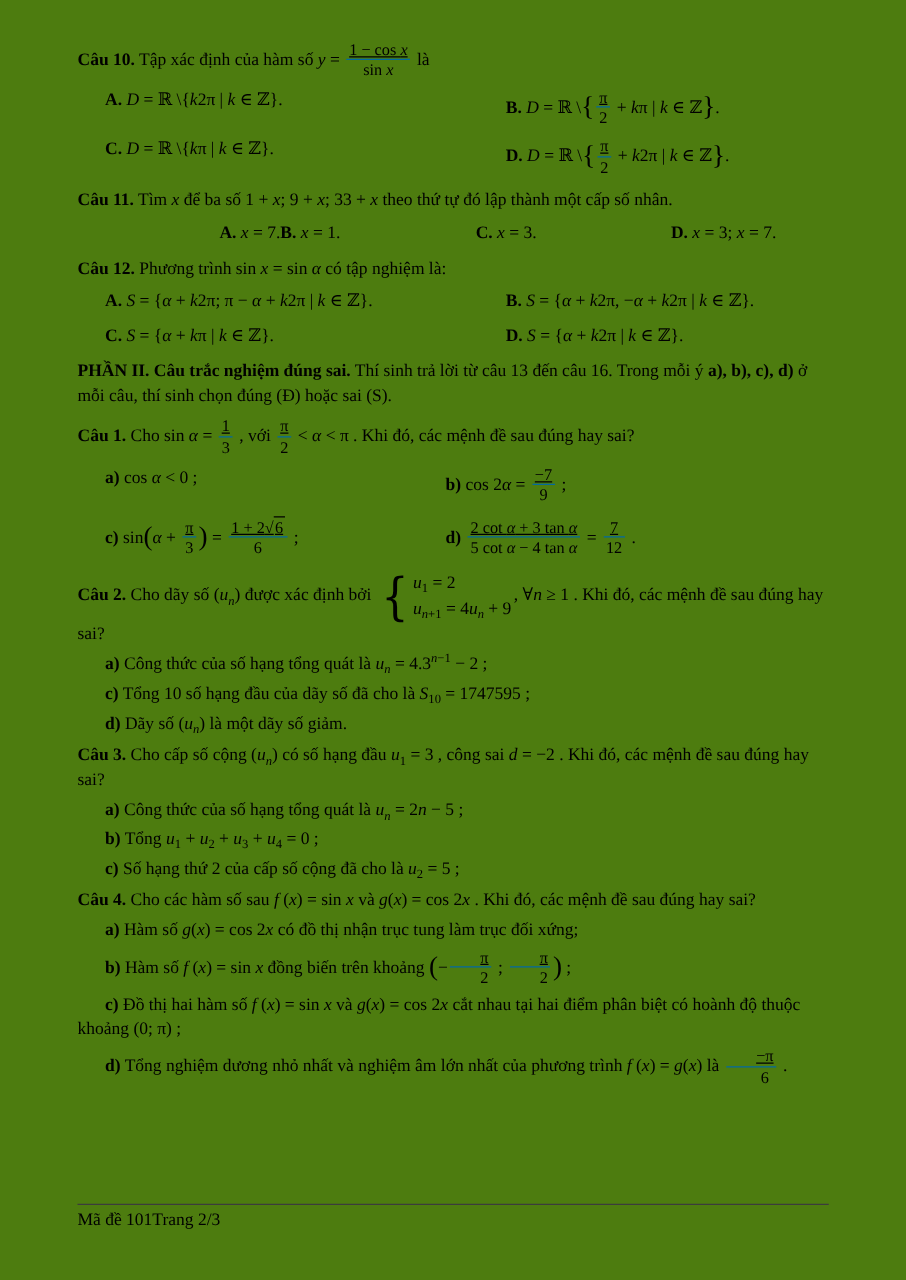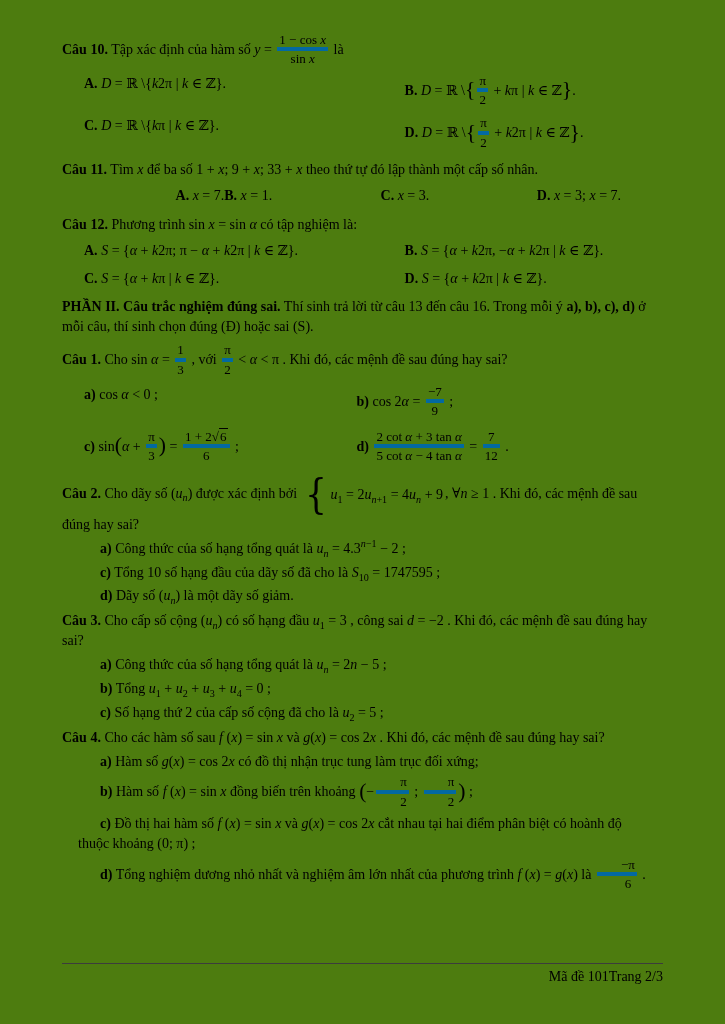"1 − cos x" .frac .fn { border-bottom: 4px solid #0369a1 -> 1px solid #0369a1; text-decoration: none -> underline }
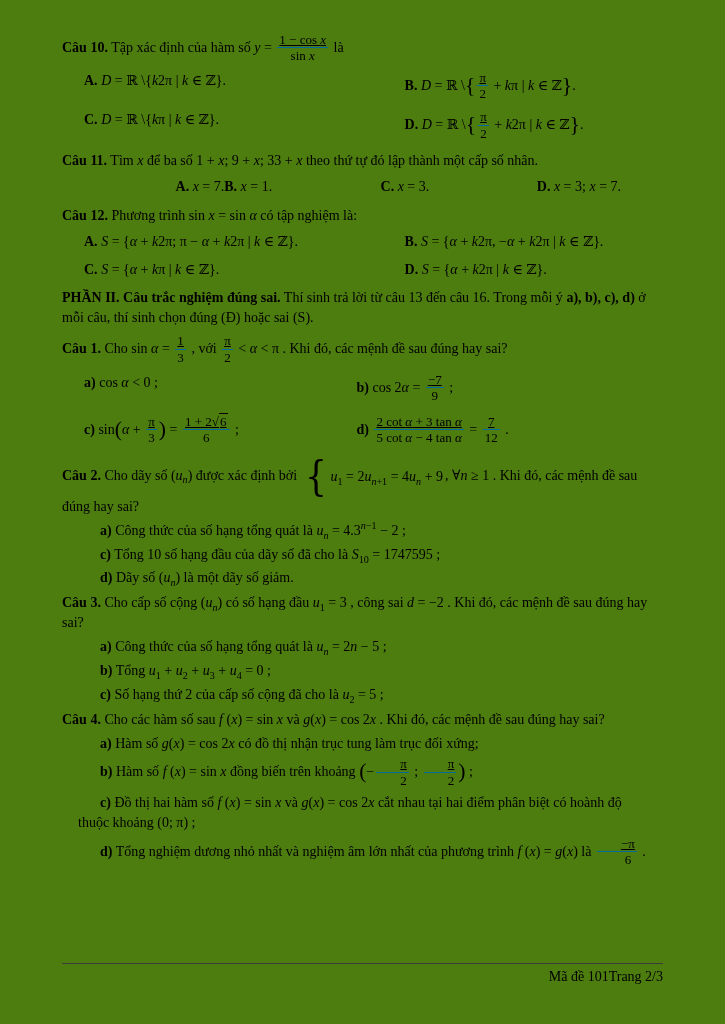"u1 = 2" .crows { flex-direction: none -> column }
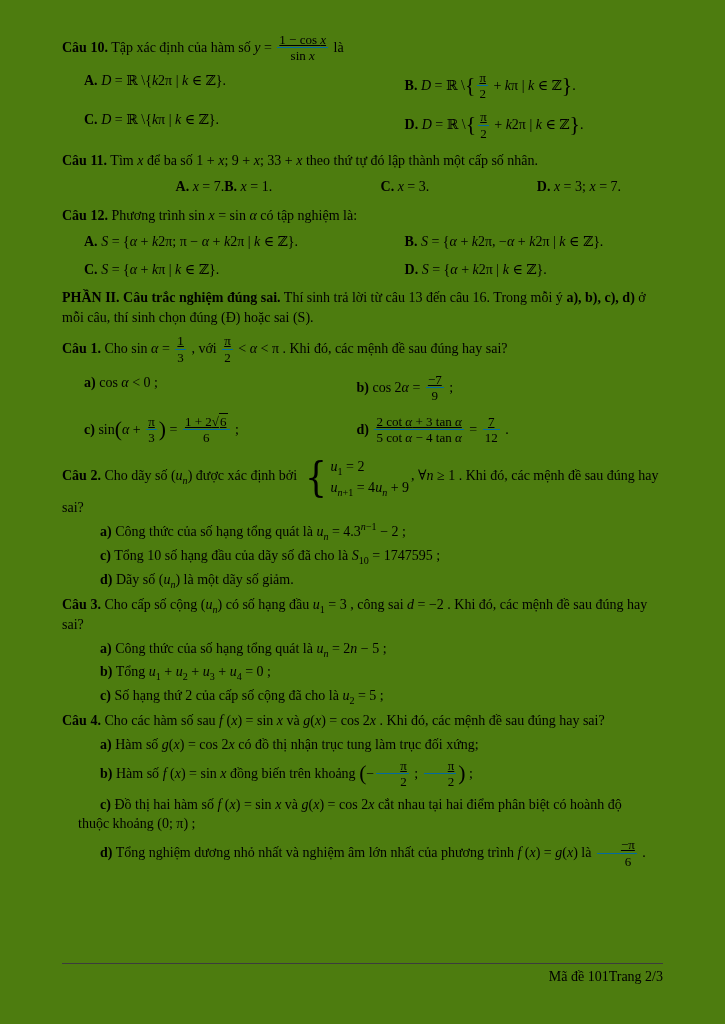"a) Công thức của số" .parts.stack .part { margin: 4px 16px -> 4px 0 }
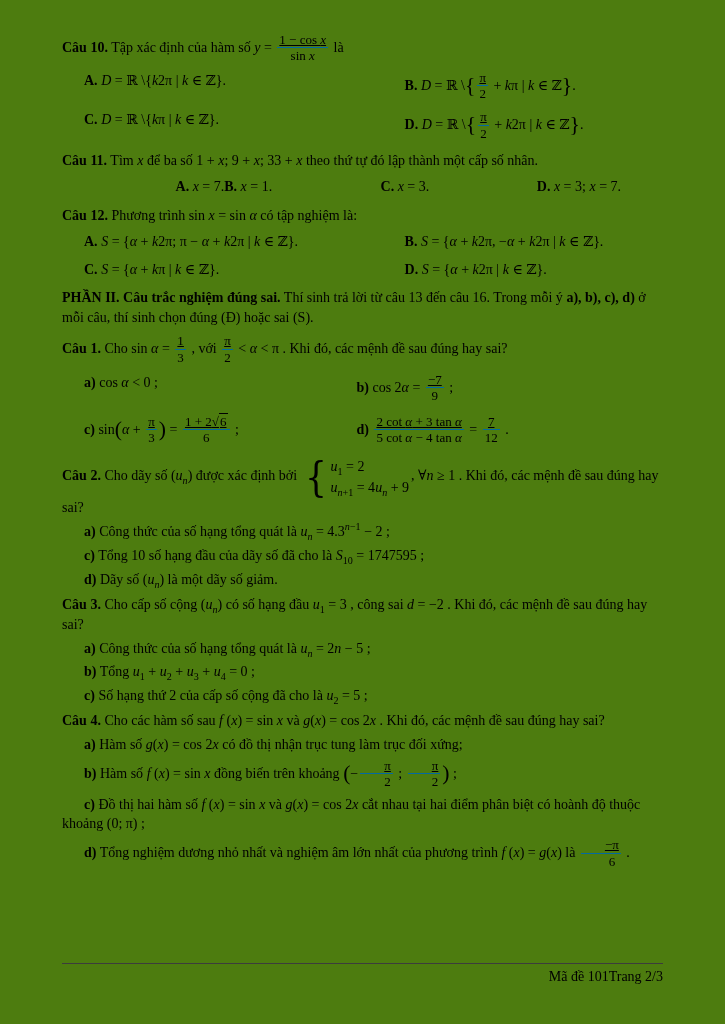"Mã đề 101" .footer { justify-content: flex-end -> flex-start }
